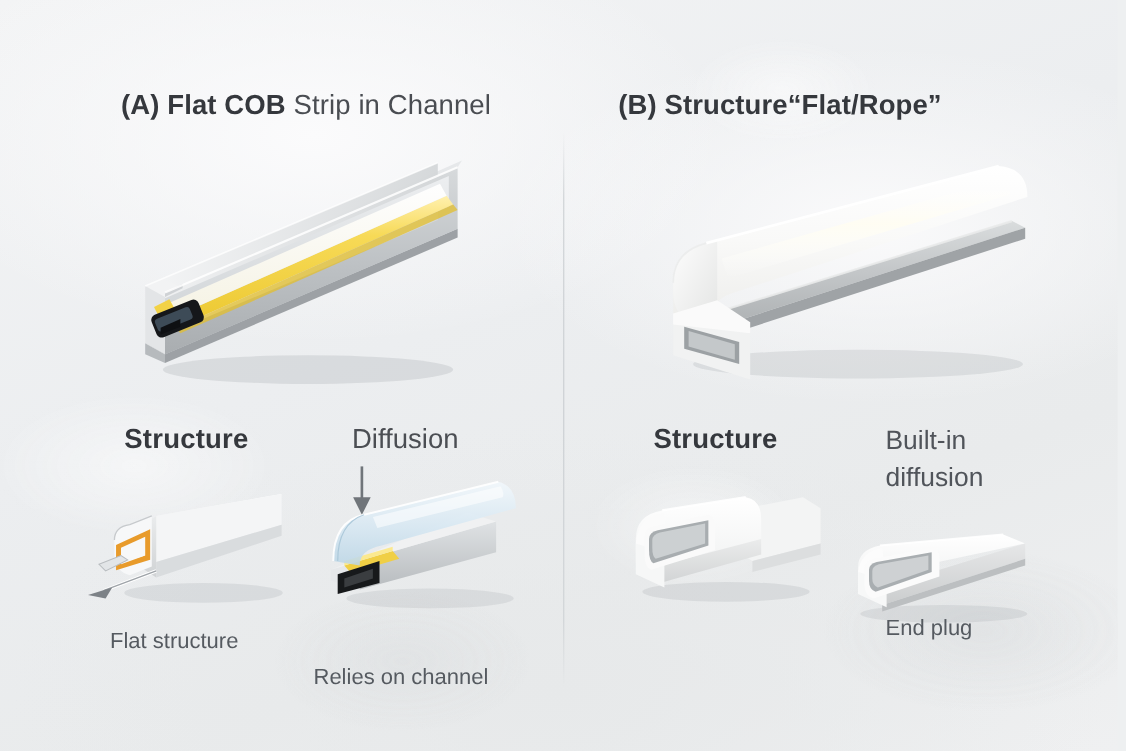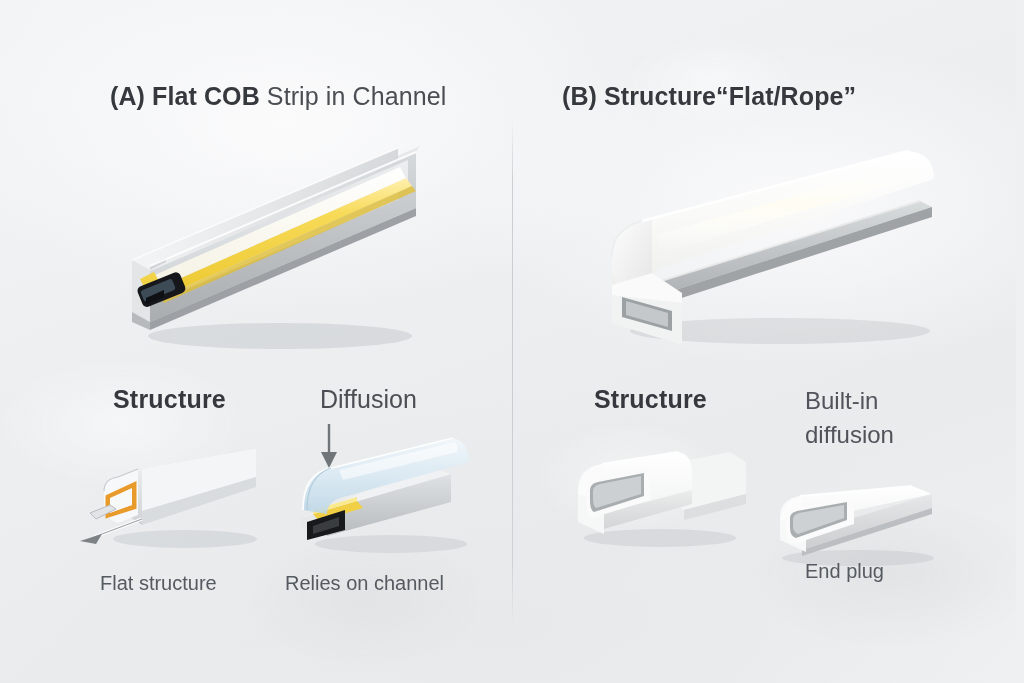"Relies on channel" .cap.multi { margin-top: none -> 33px }
